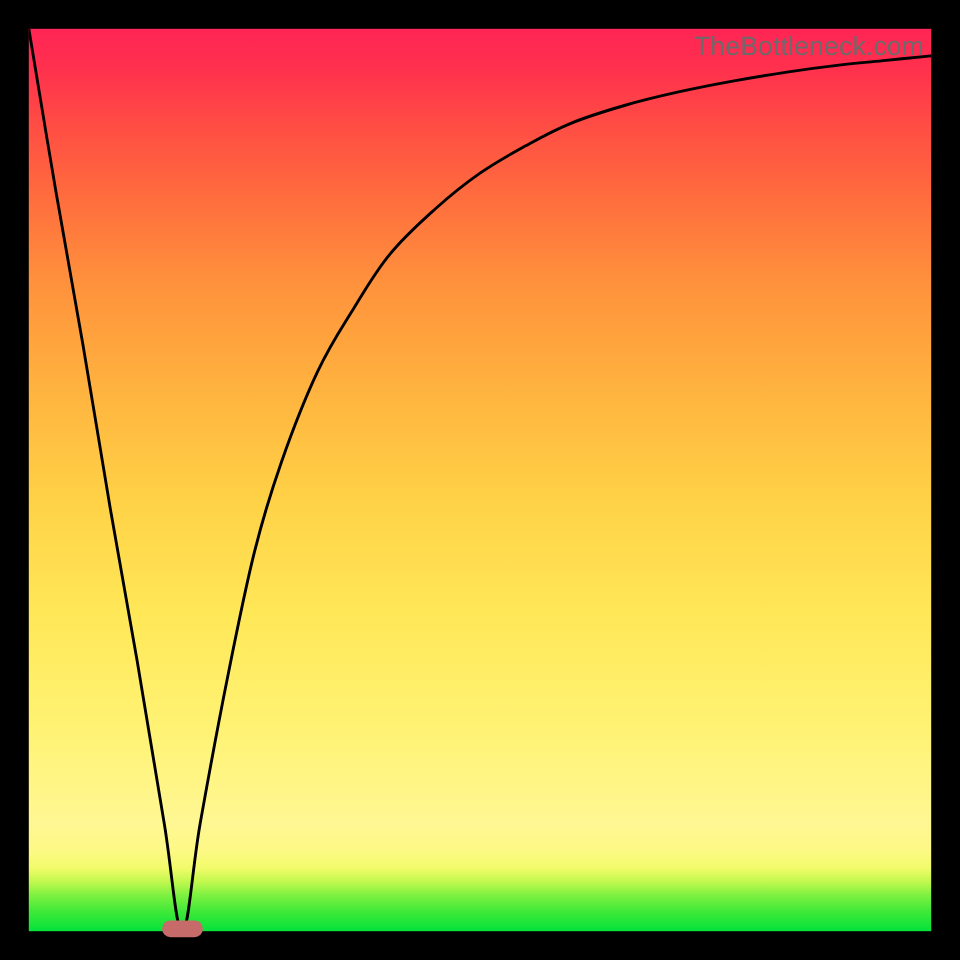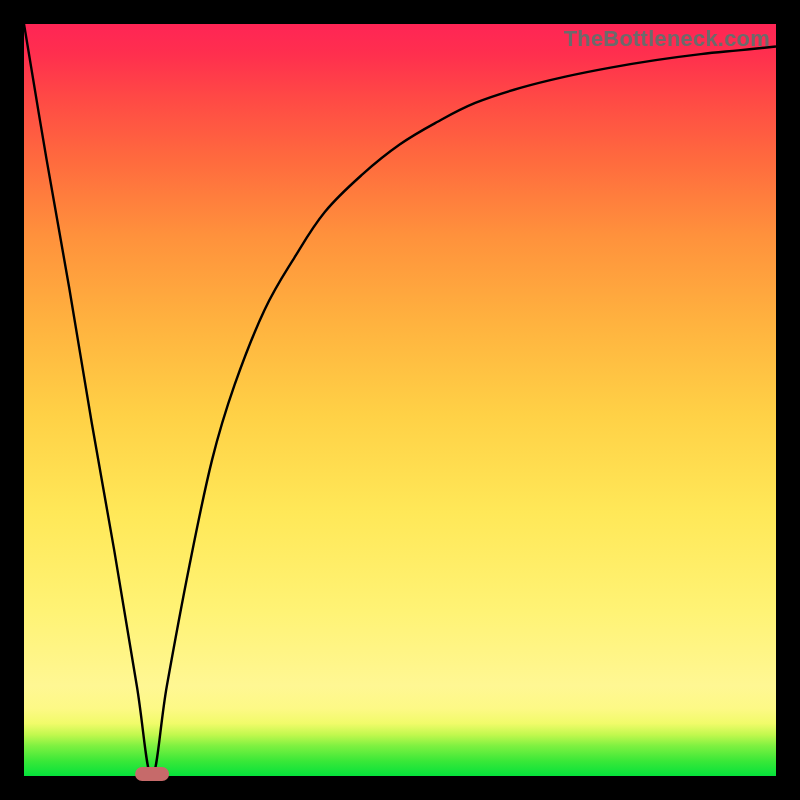"TheBottleneck.com" .watermark { font-weight: 700 -> 400 }
